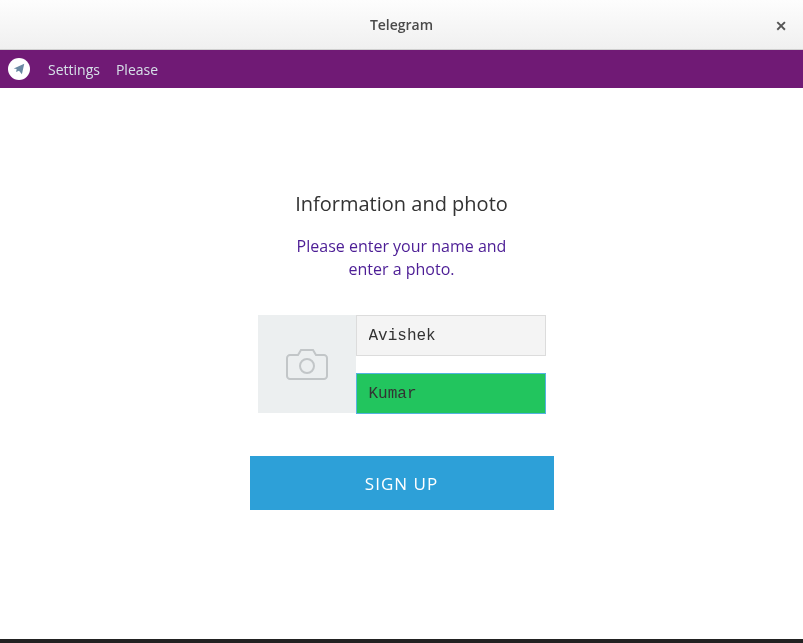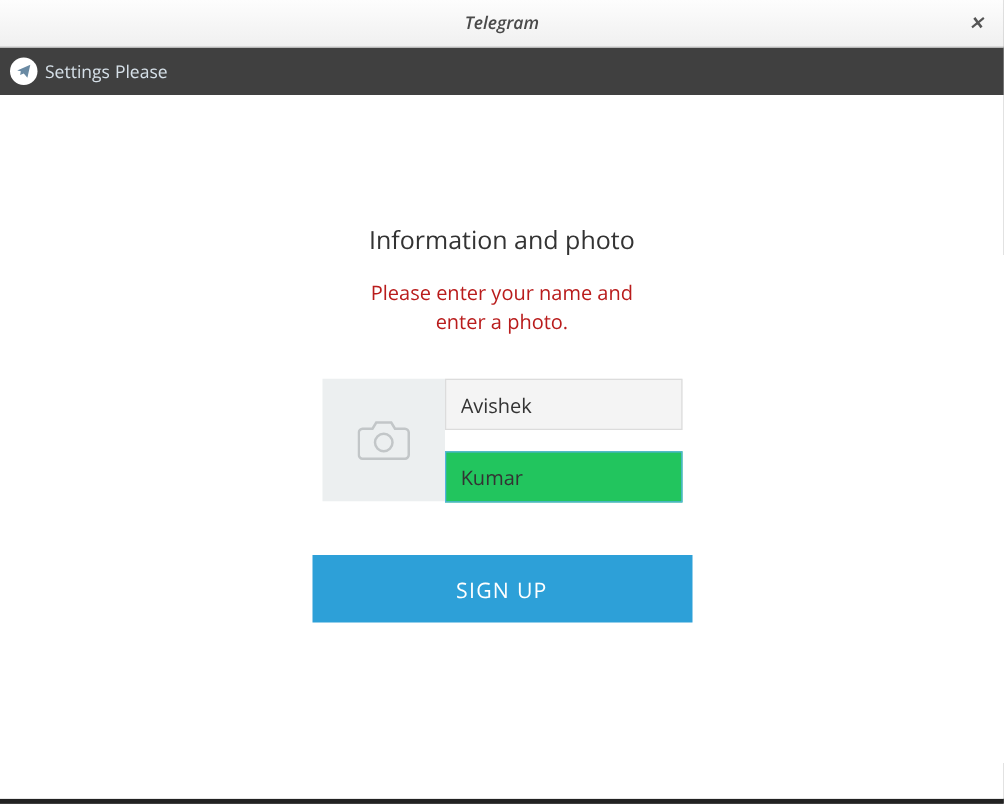"Telegram" .titlebar { font-style: italic -> none; height: 38px -> 50px }
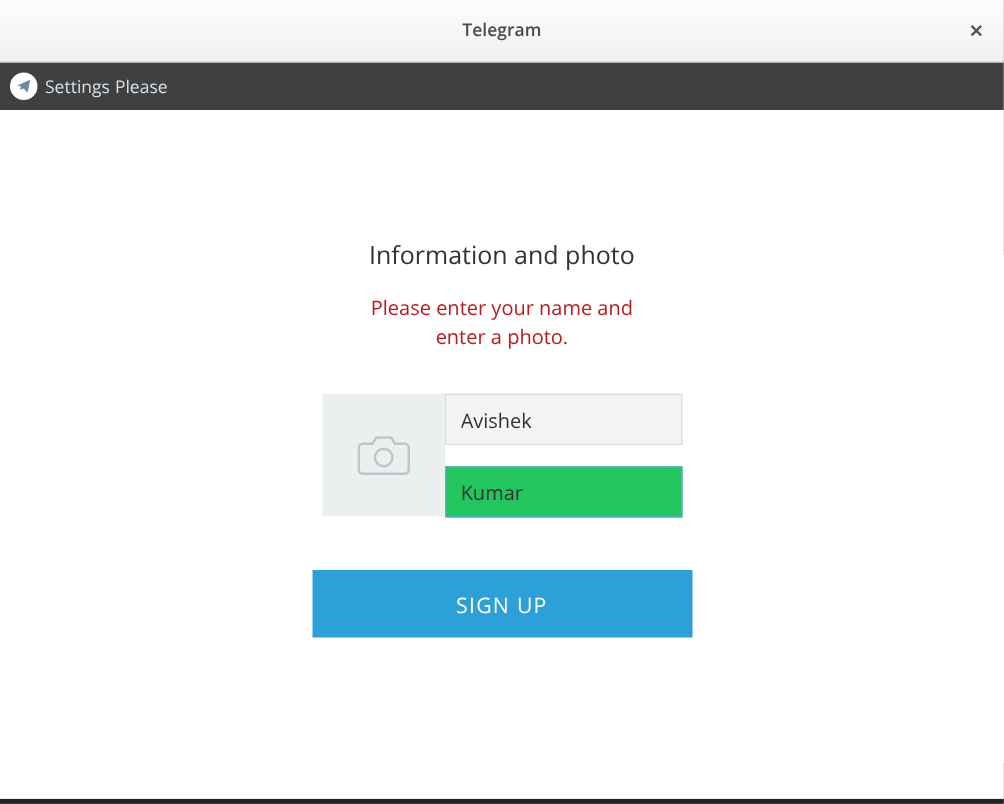"Settings" .menubar { background: #404040 -> #701a75; gap: 4px -> 16px }
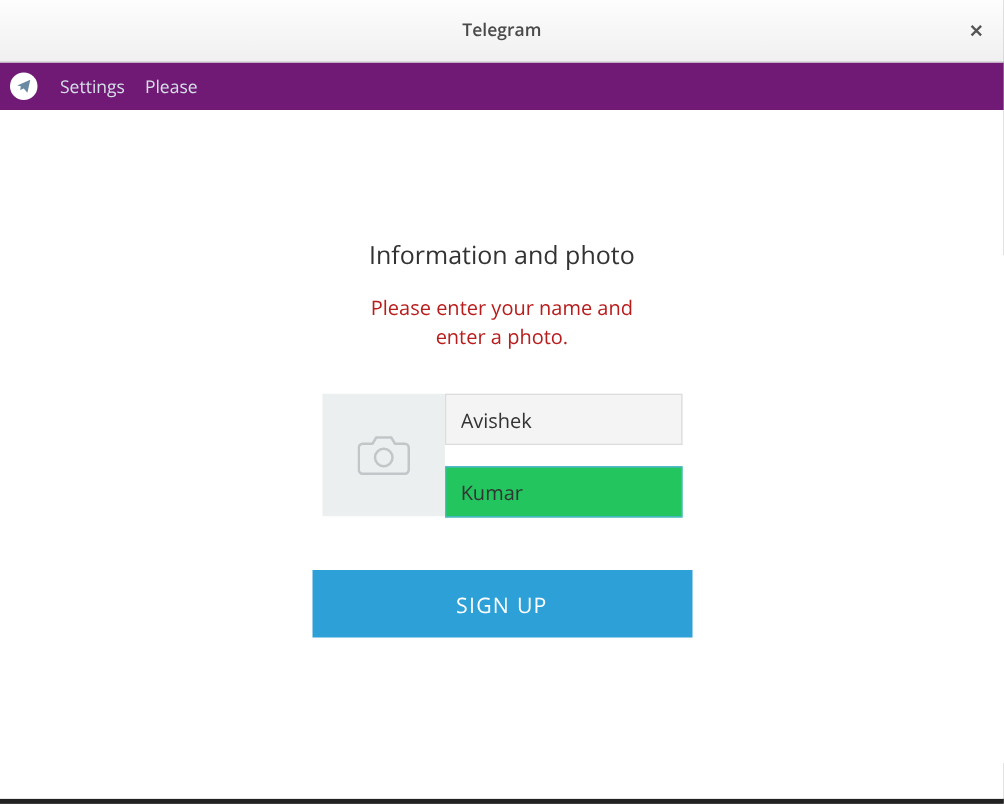"Please enter your name and" .subtext { color: #b91c1c -> #4c1d95 }
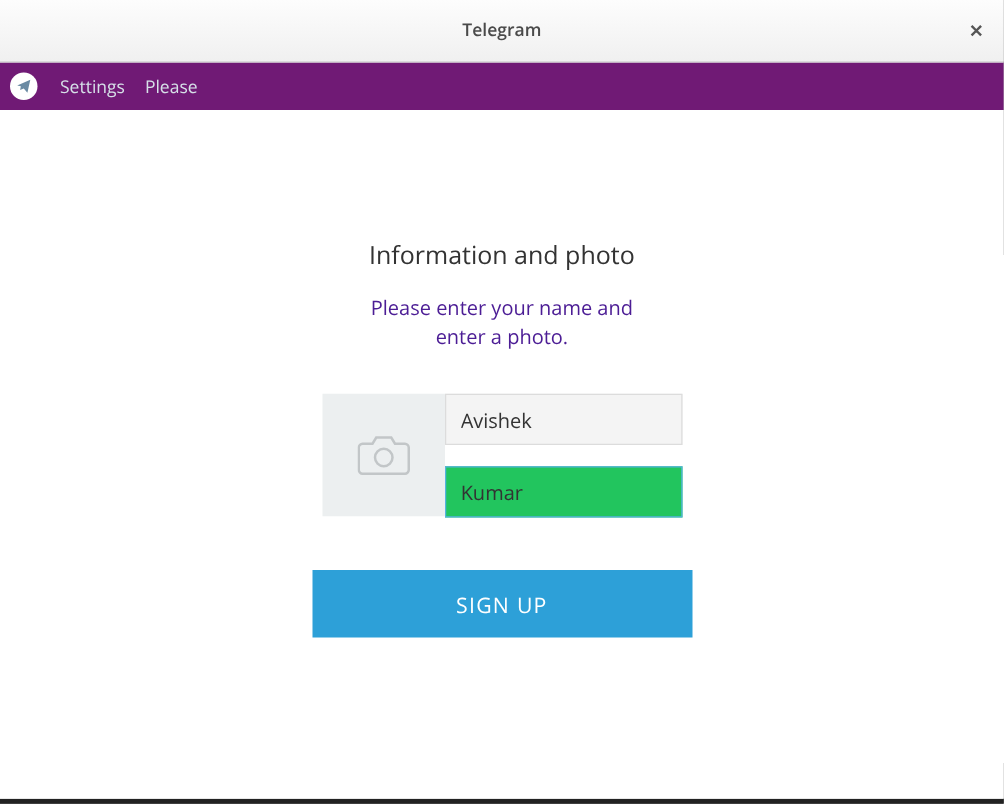"Avishek" .form-row { font-family: none -> Liberation Mono, monospace }
